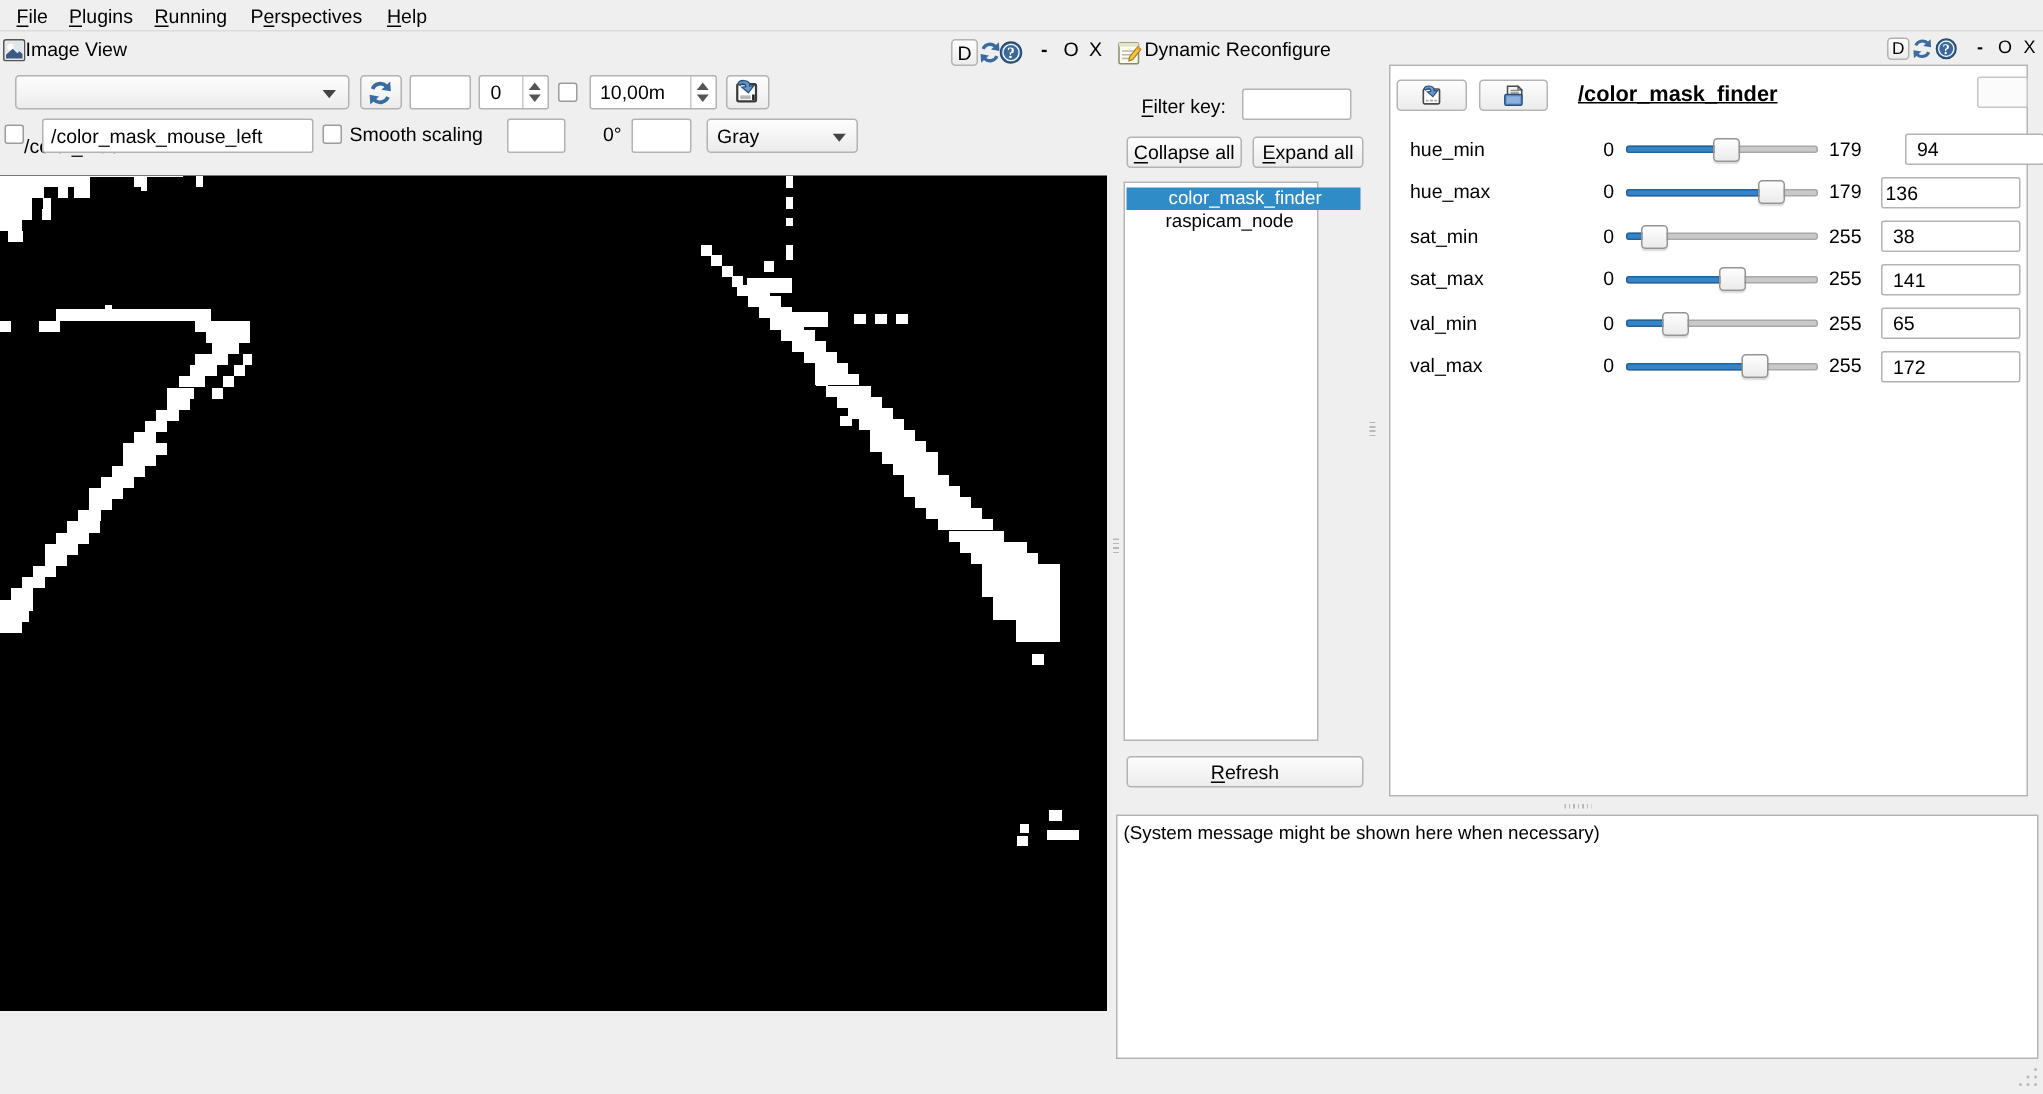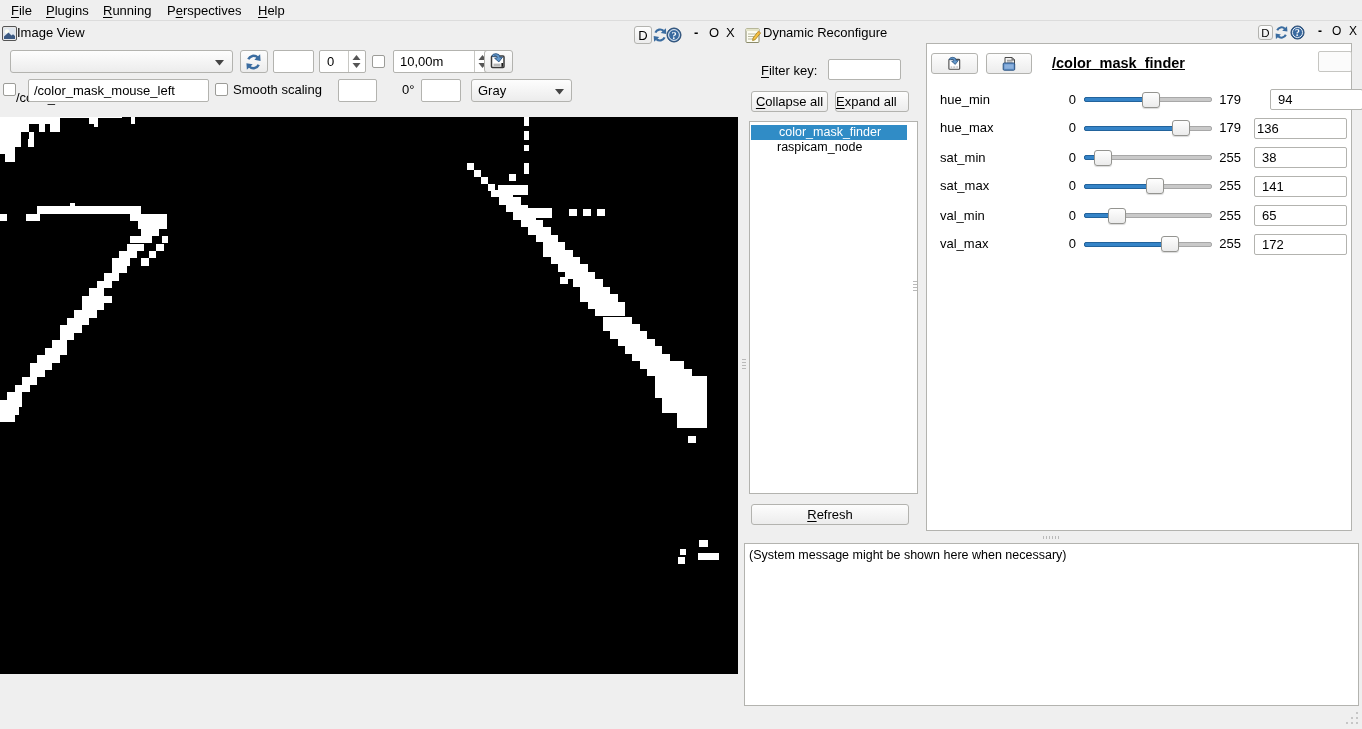"10,00m" div.abs { width: 99px -> 85px }
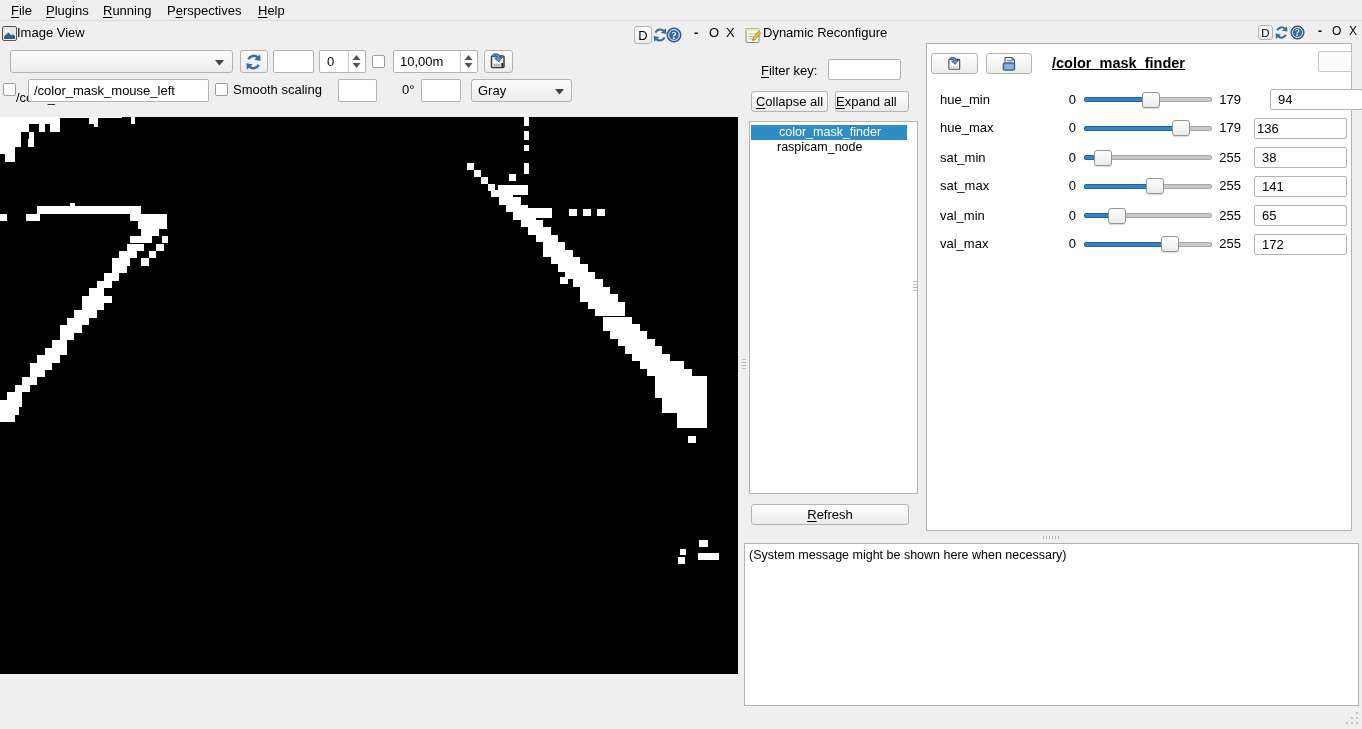"Expand all" div.abs { text-align: none -> center }
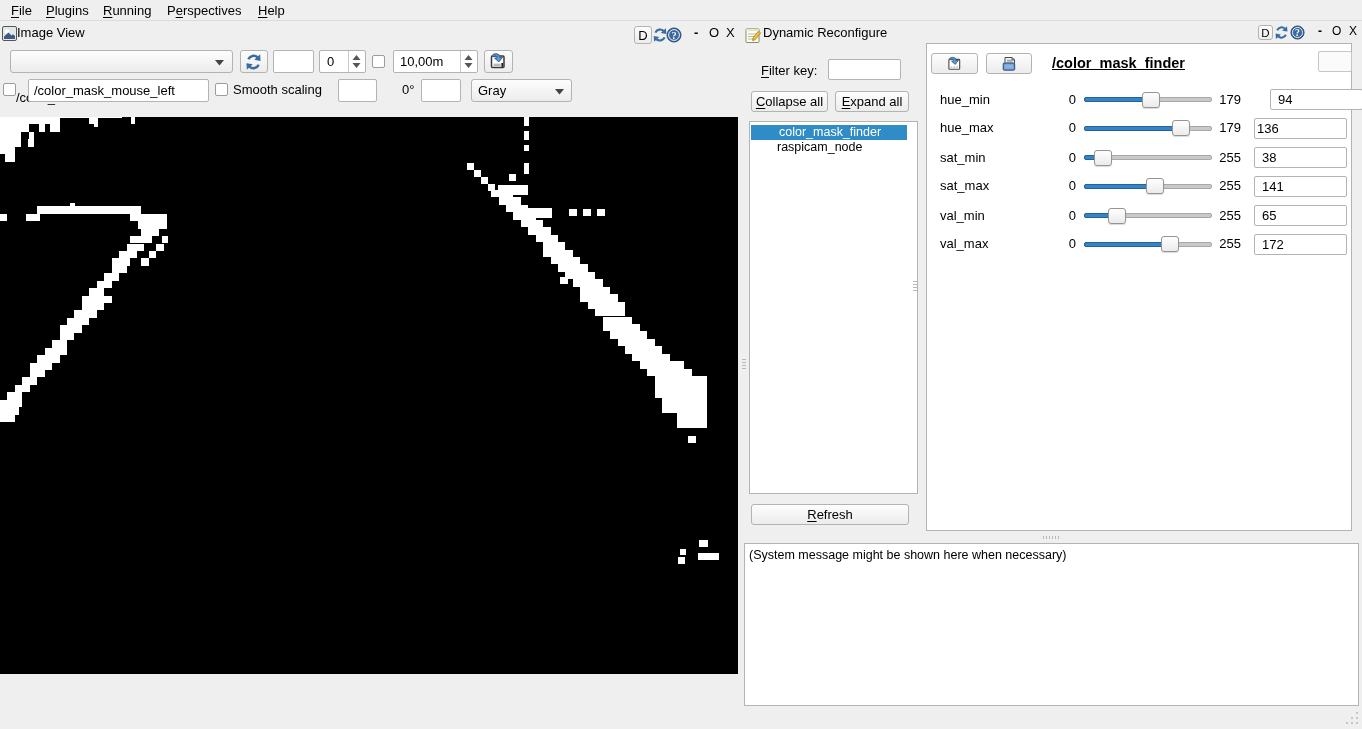"color_mask_finder" div.abs { width: 169px -> 130px }
